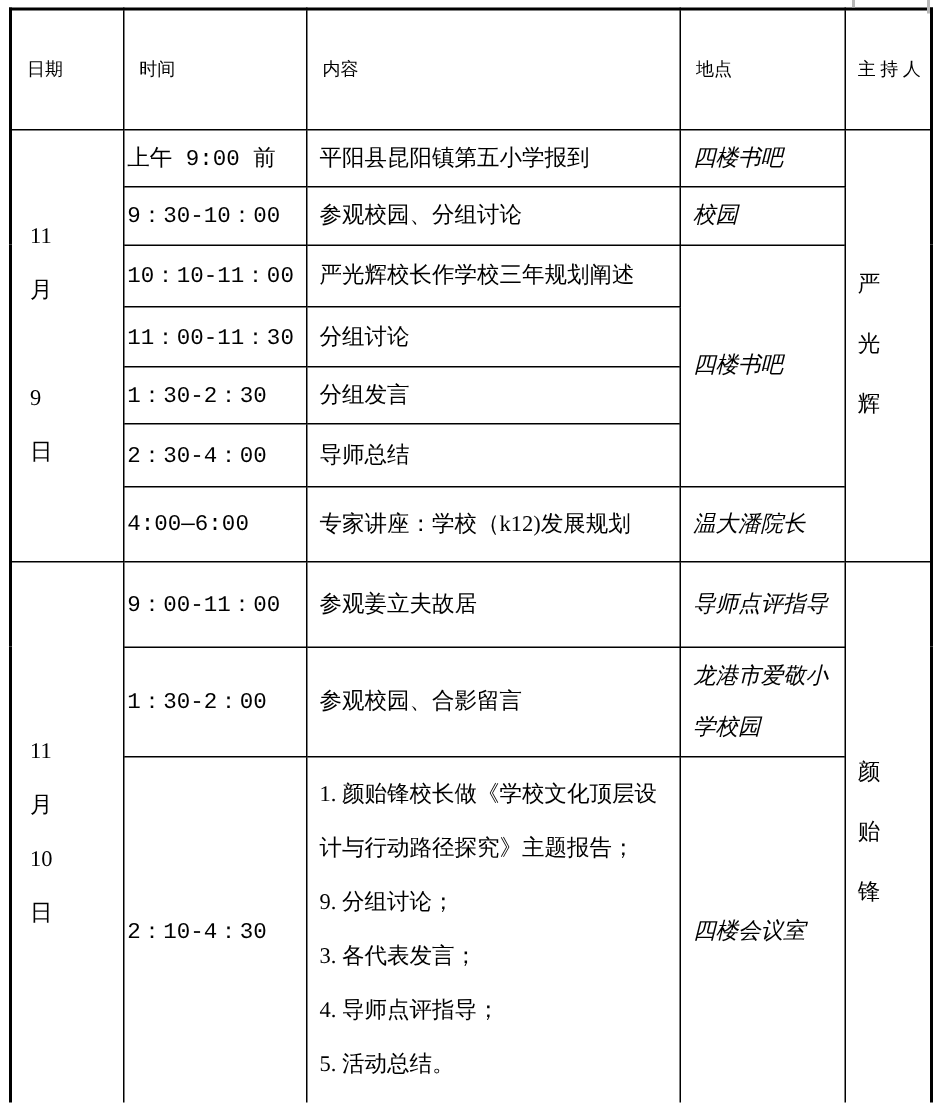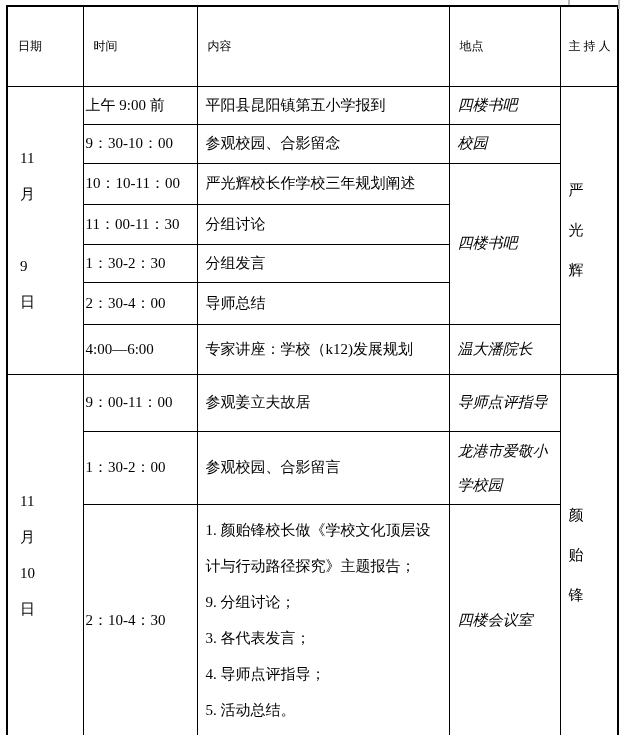"上午 9:00 前" td.time { font-family: none -> Liberation Mono, monospace }
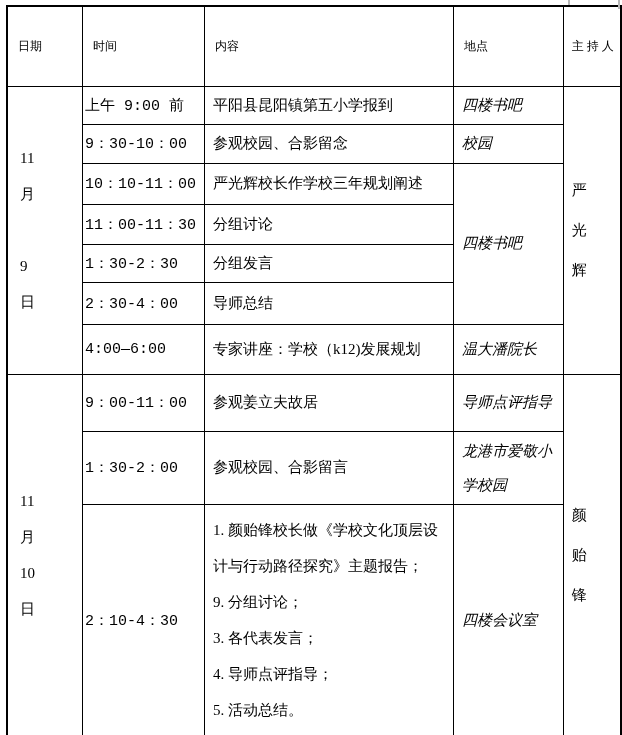"参观校园、合影留念" td.content { text: 合影留念 -> 分组讨论 }
